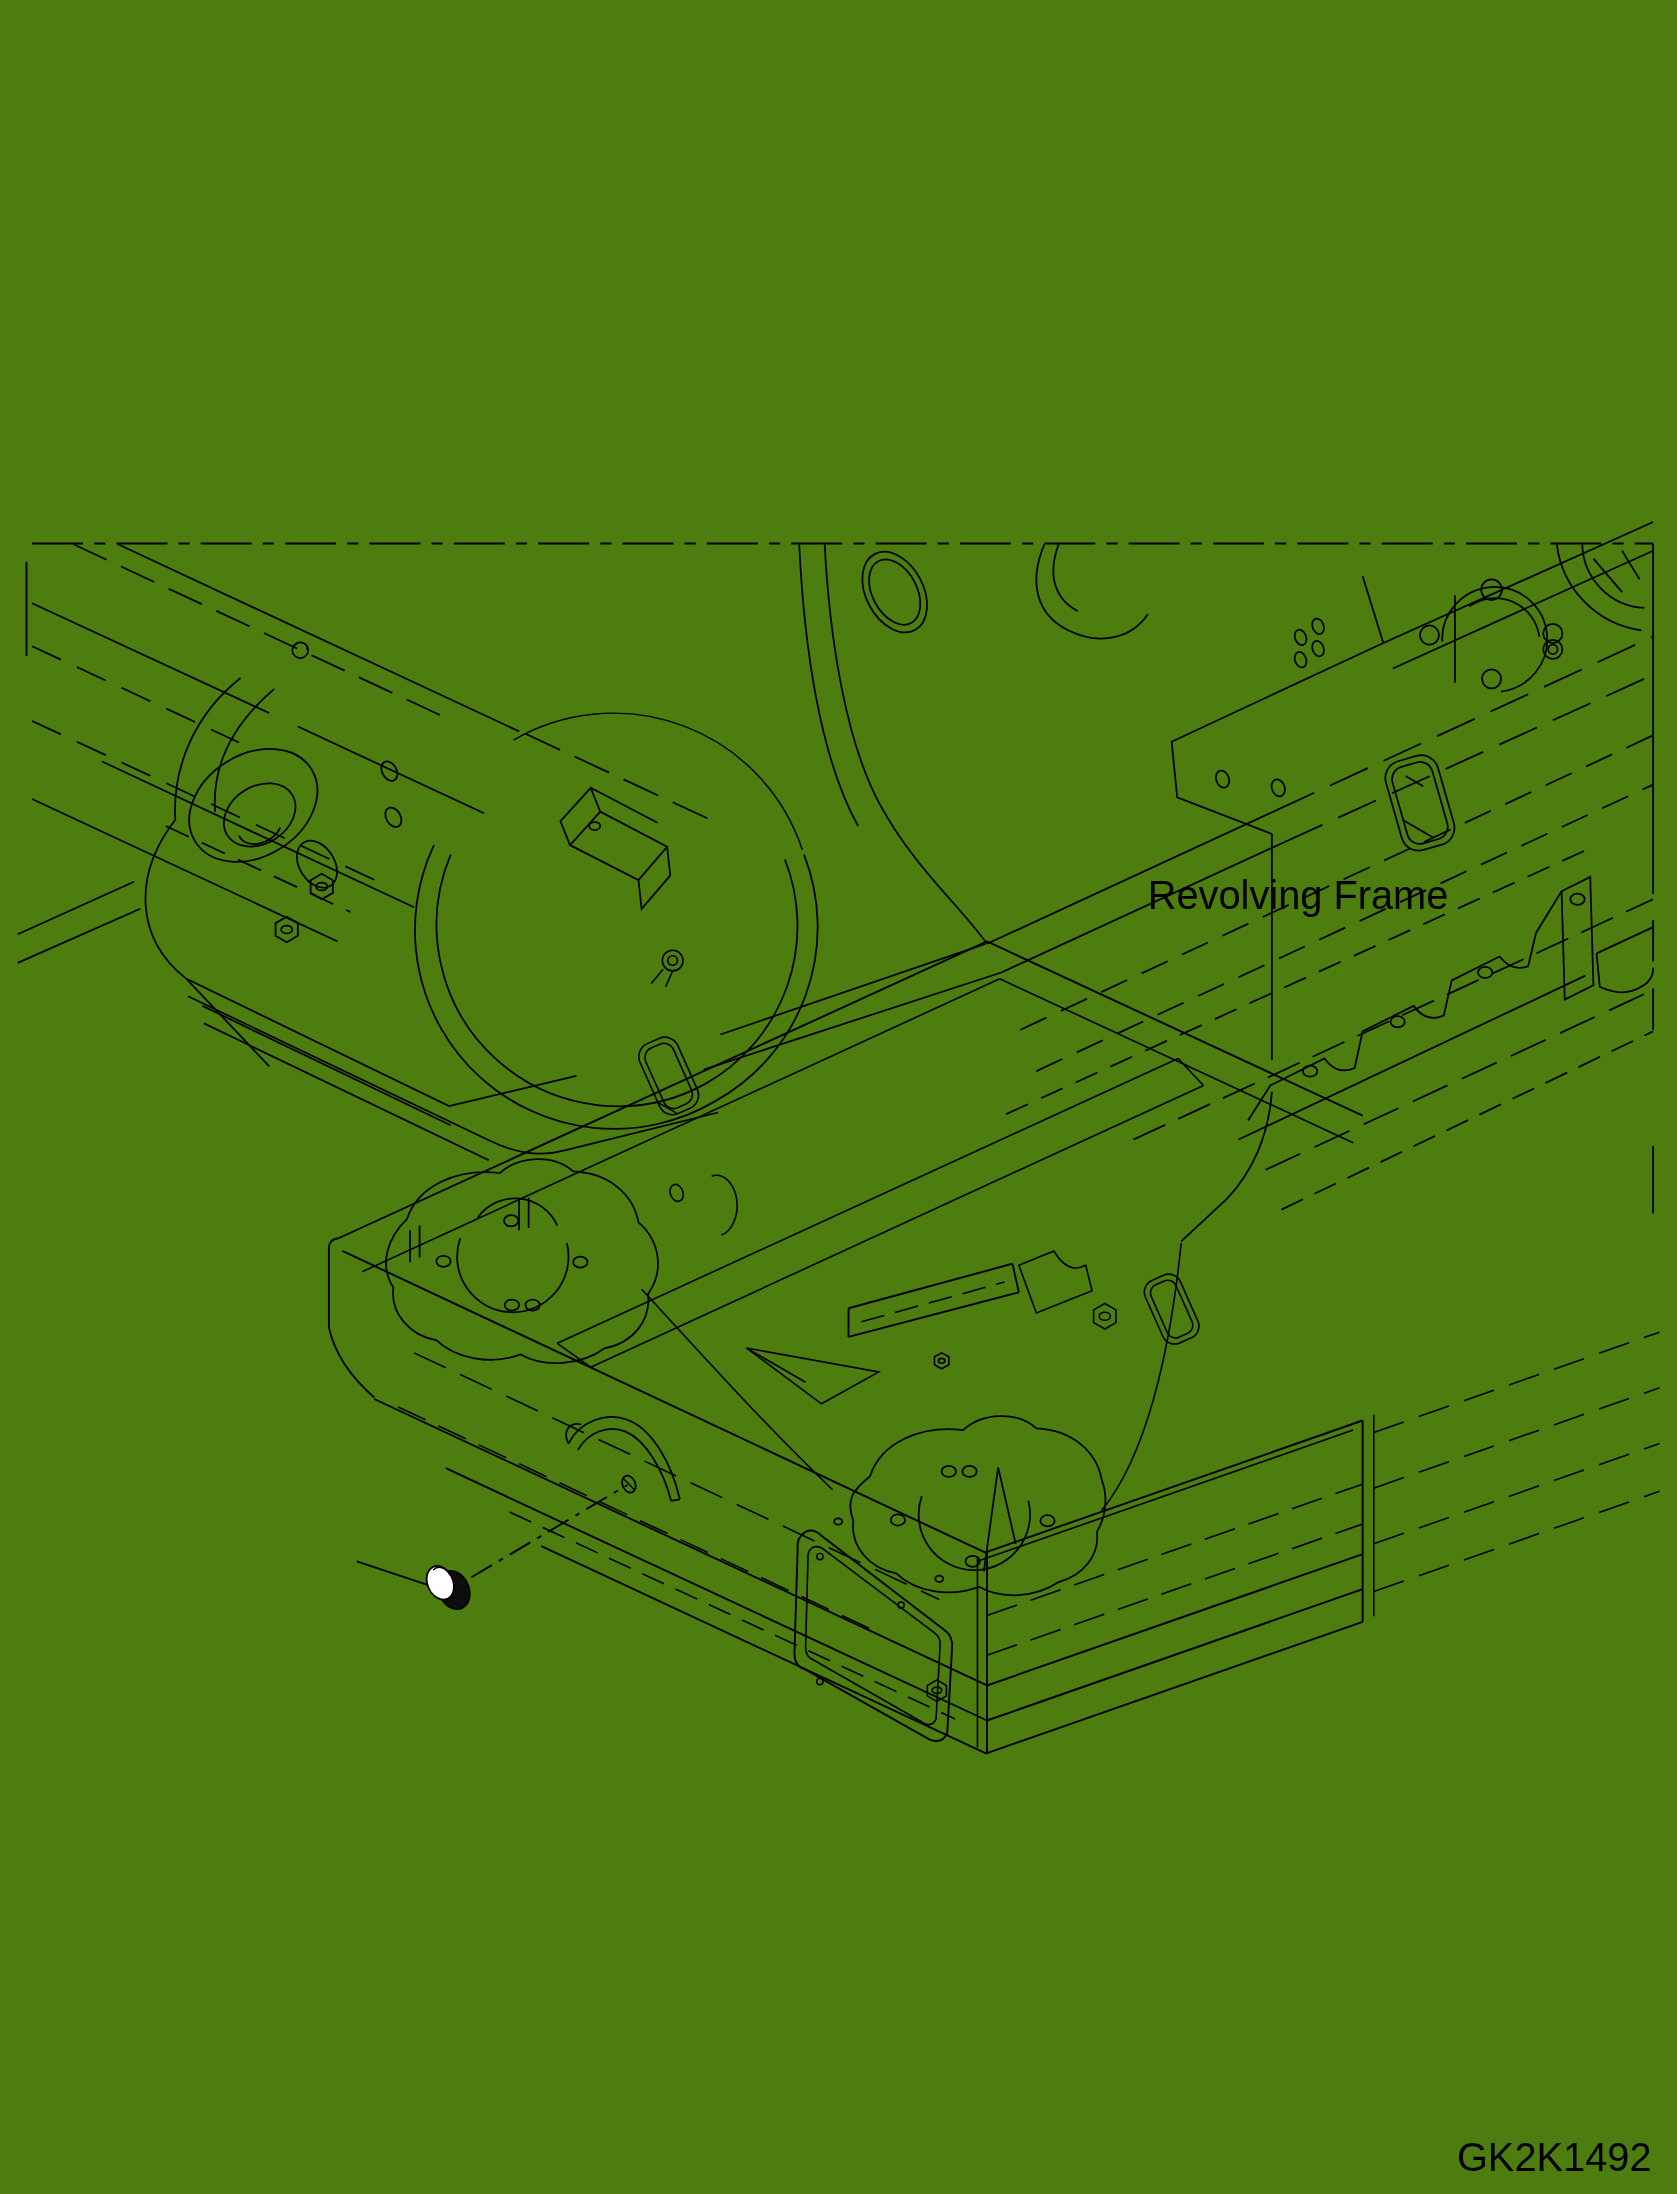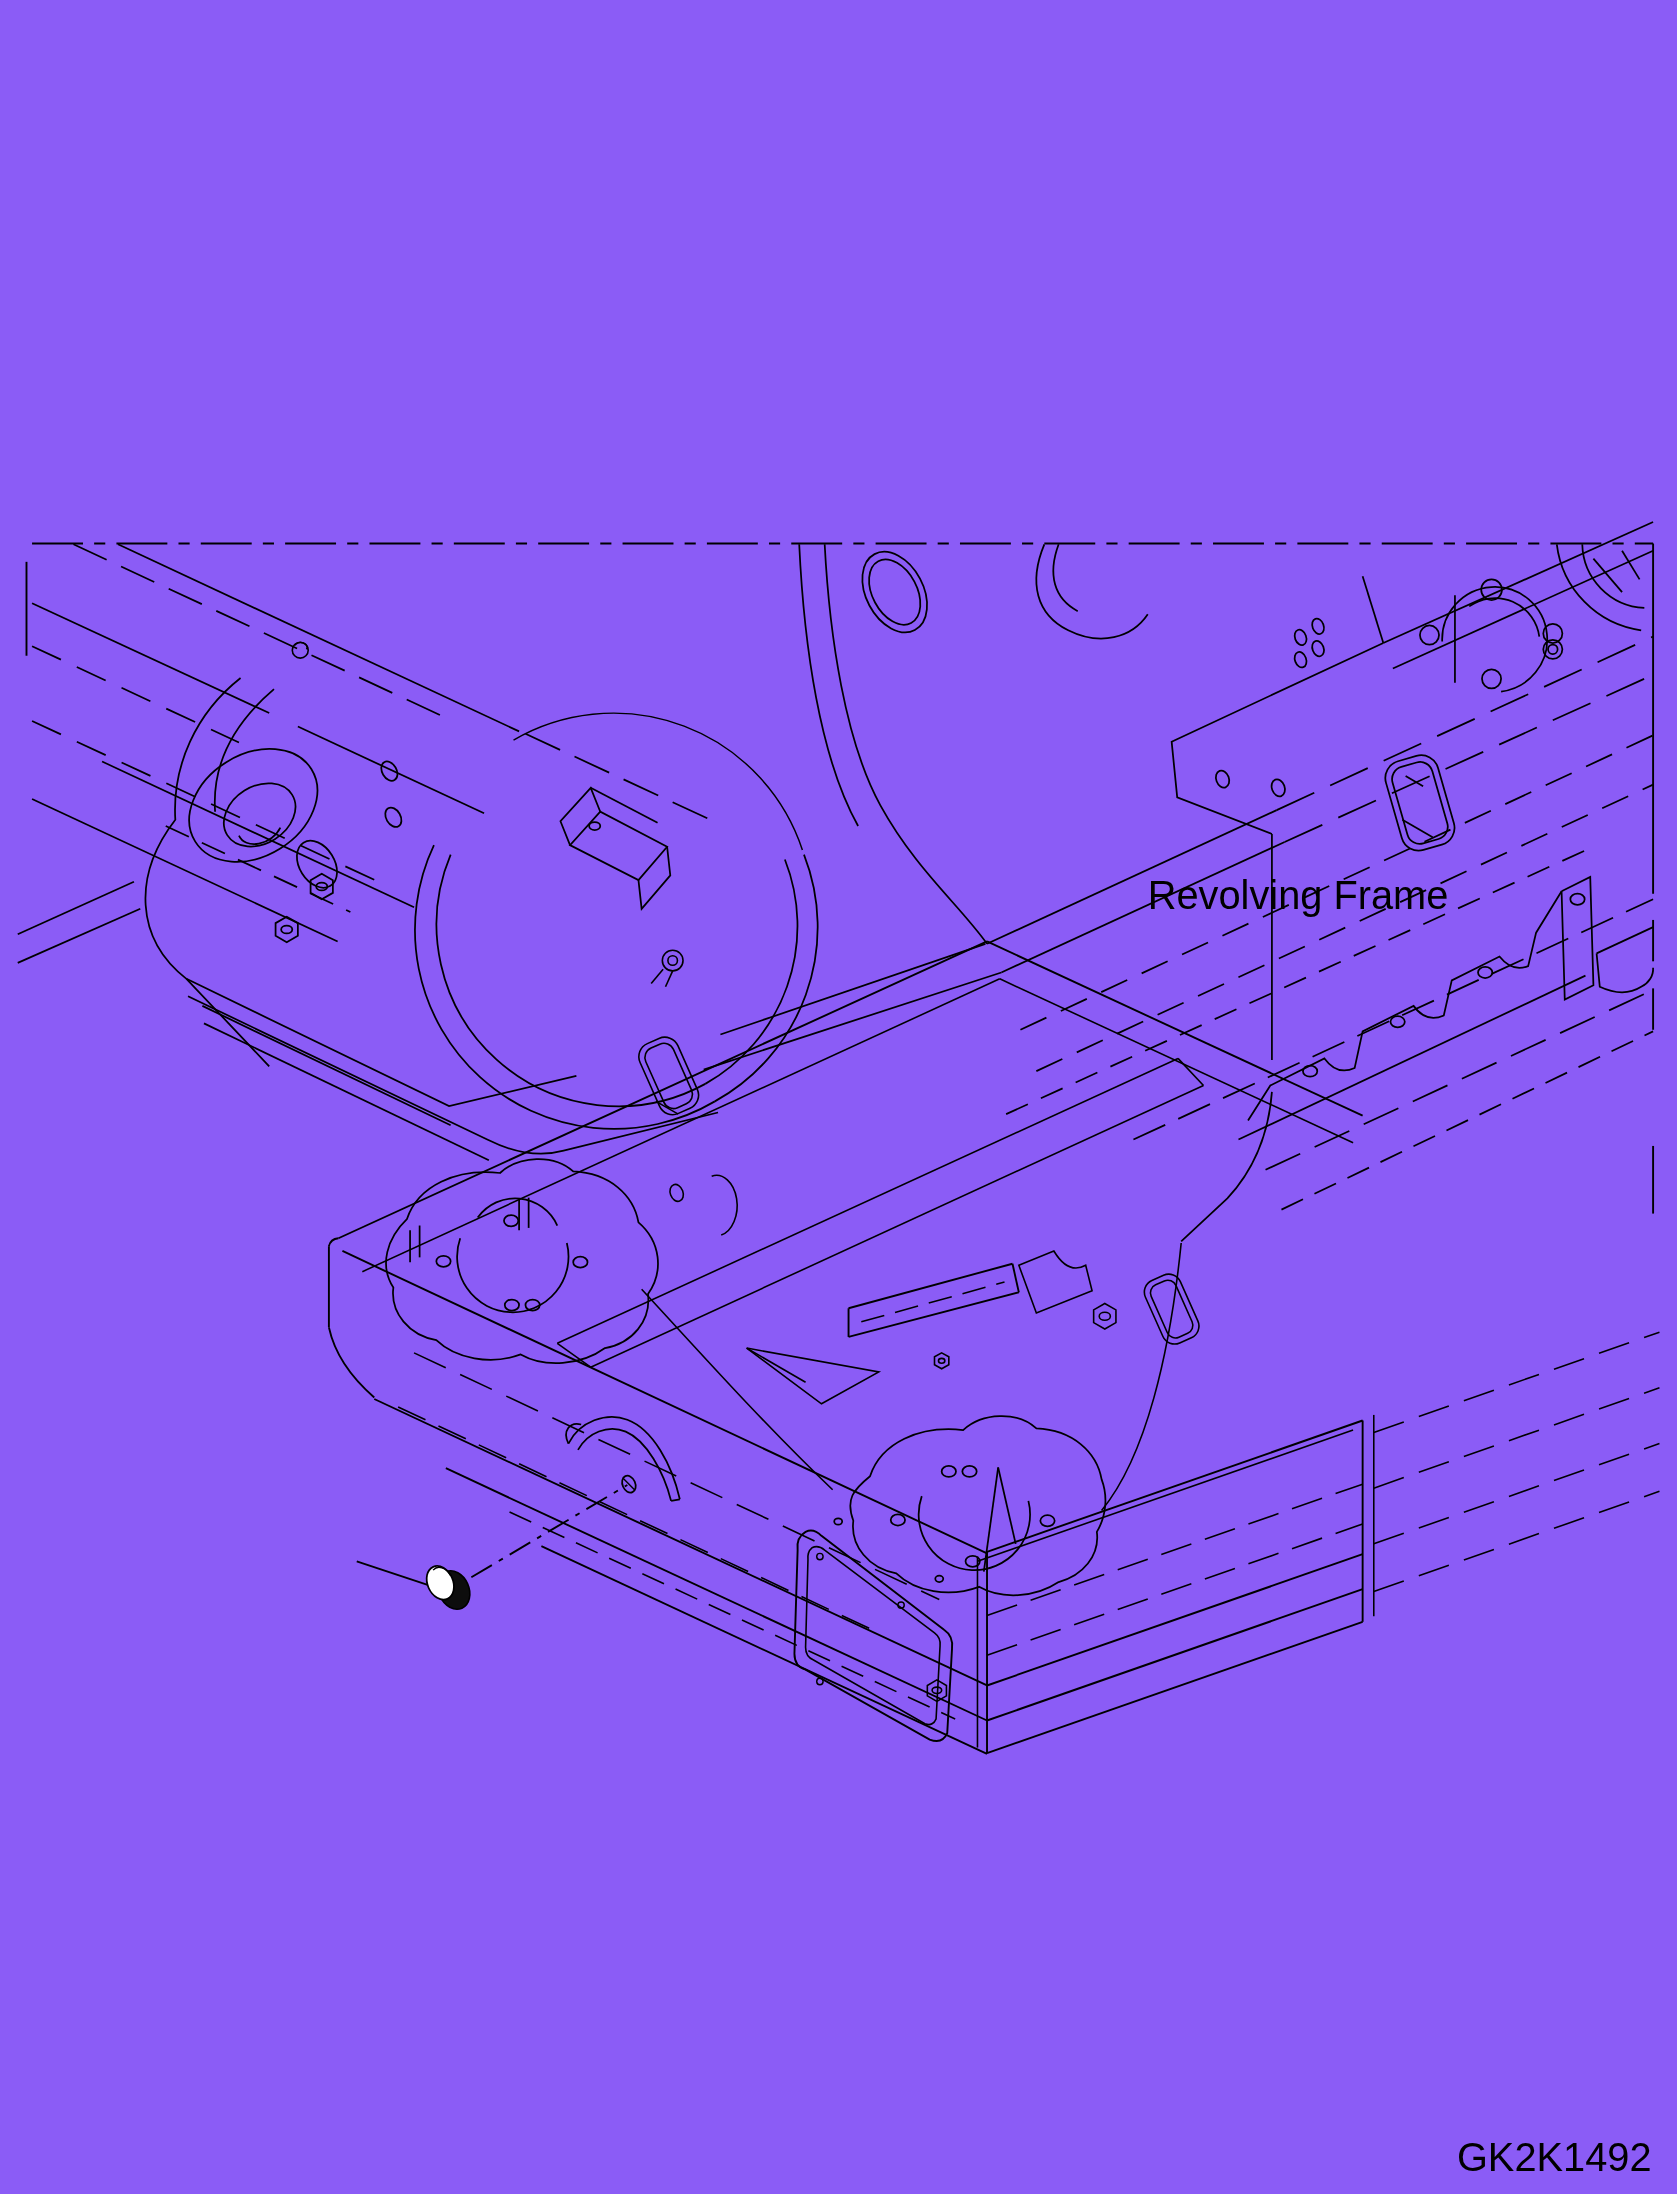"Revolving Frame" .page { background: #8b5cf6 -> #4d7c0f }
